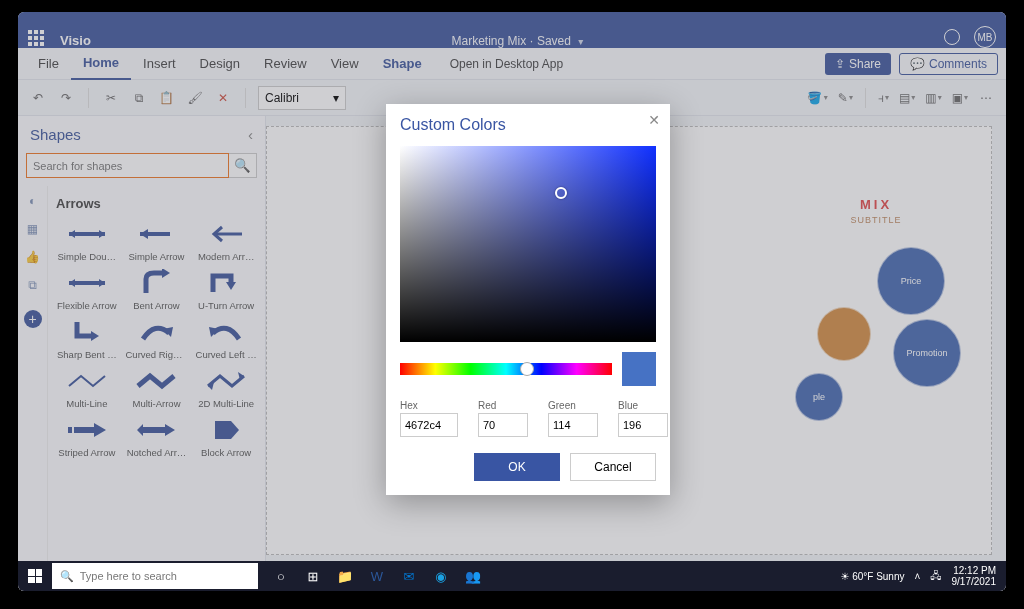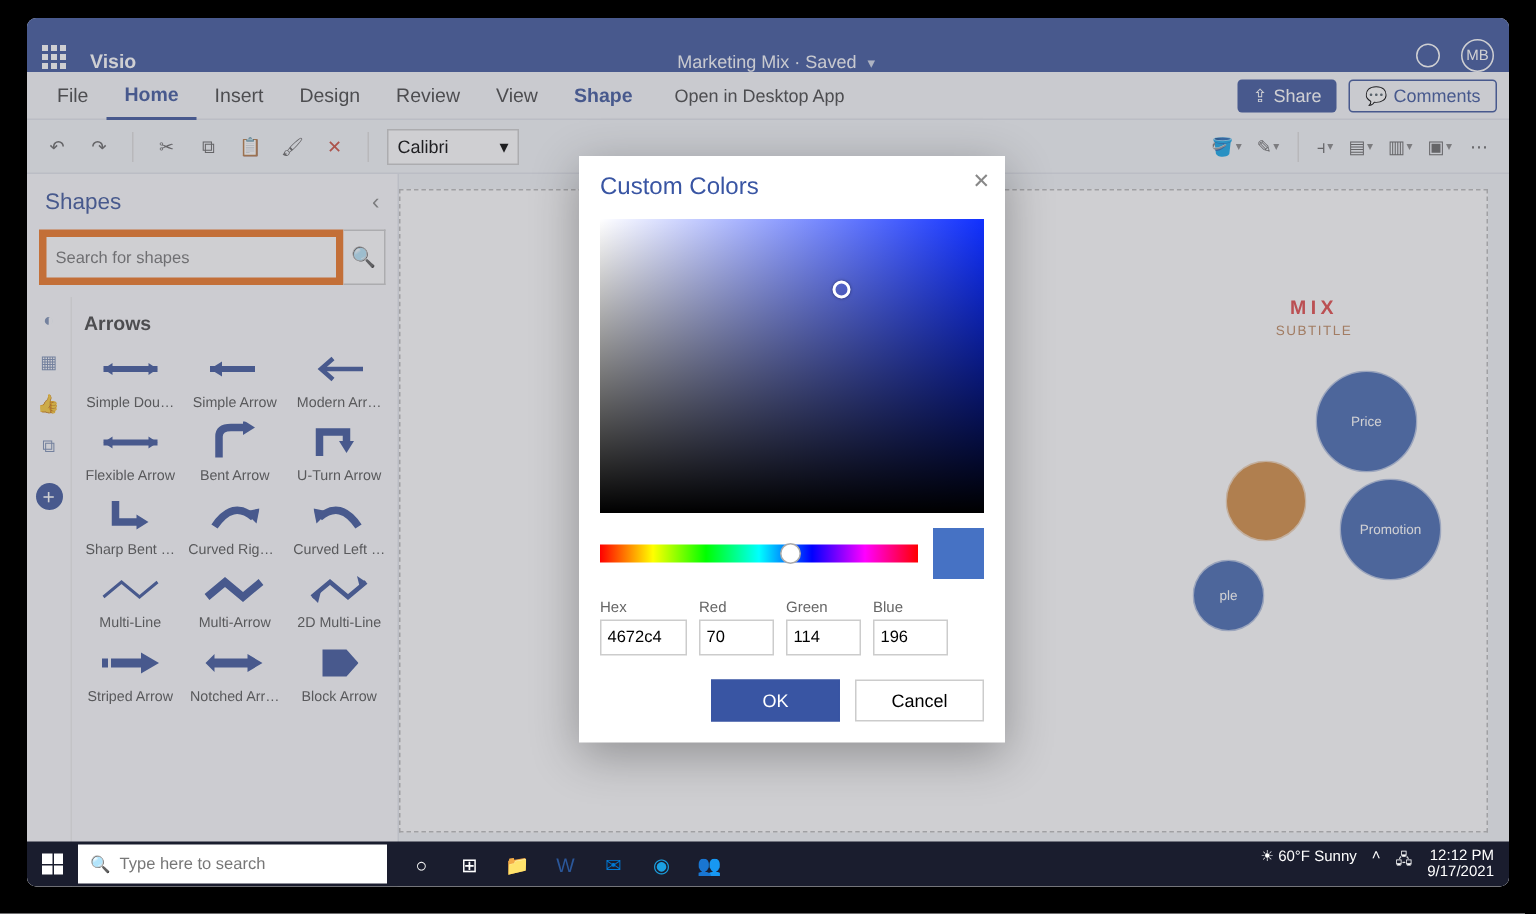"Search for shapes" .shapes-panel .search input { border: 5px solid #f97316 -> 1px solid #f97316; height: 37px -> 25px }
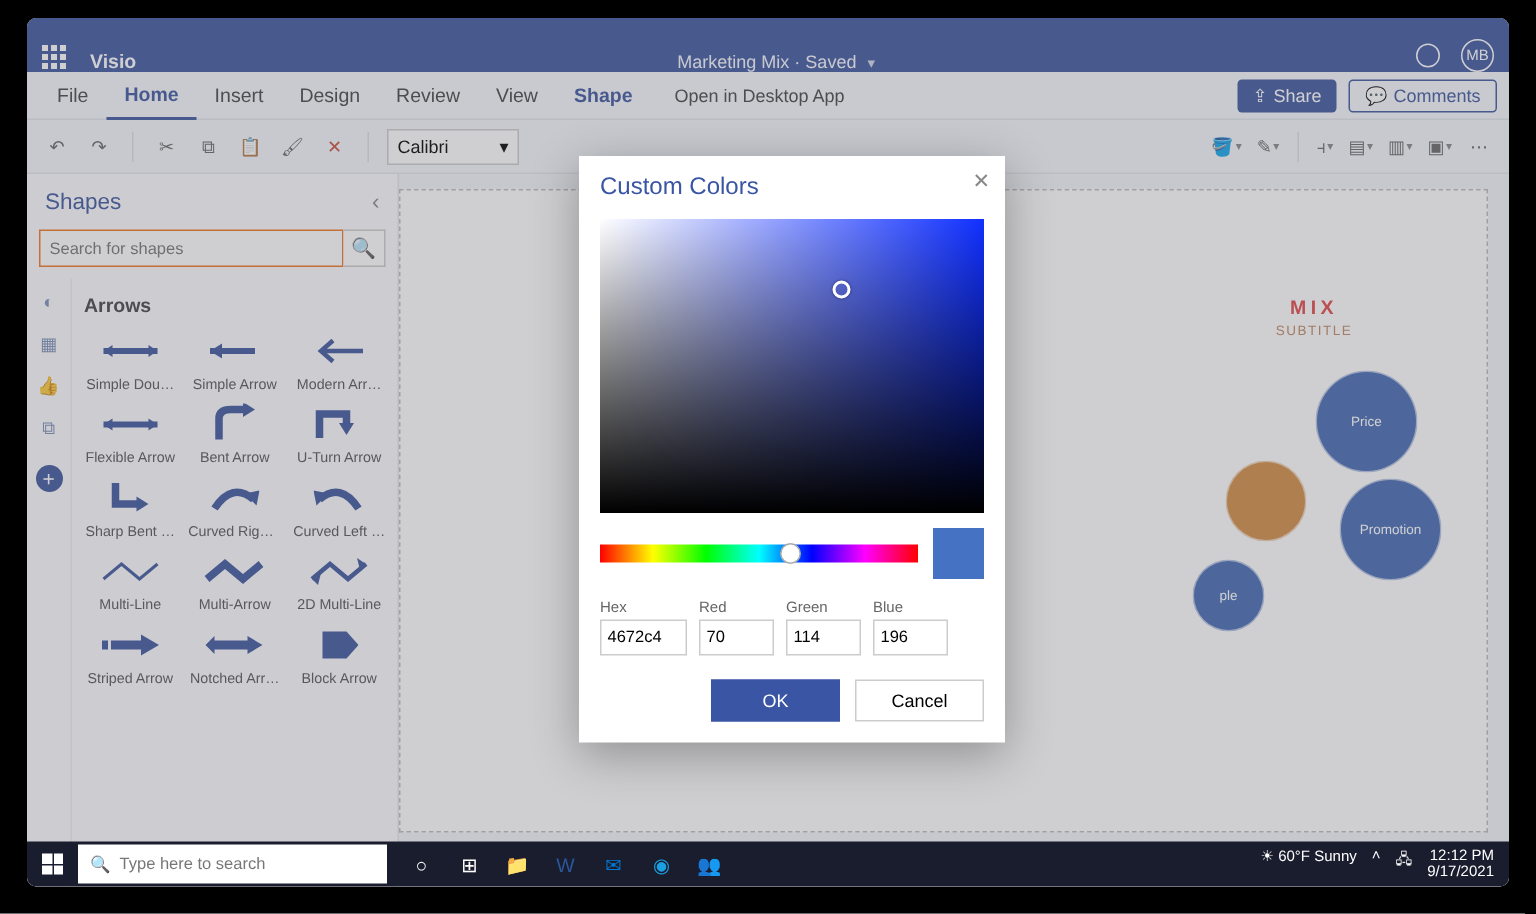"Hex" .fields { gap: 8px -> 20px }
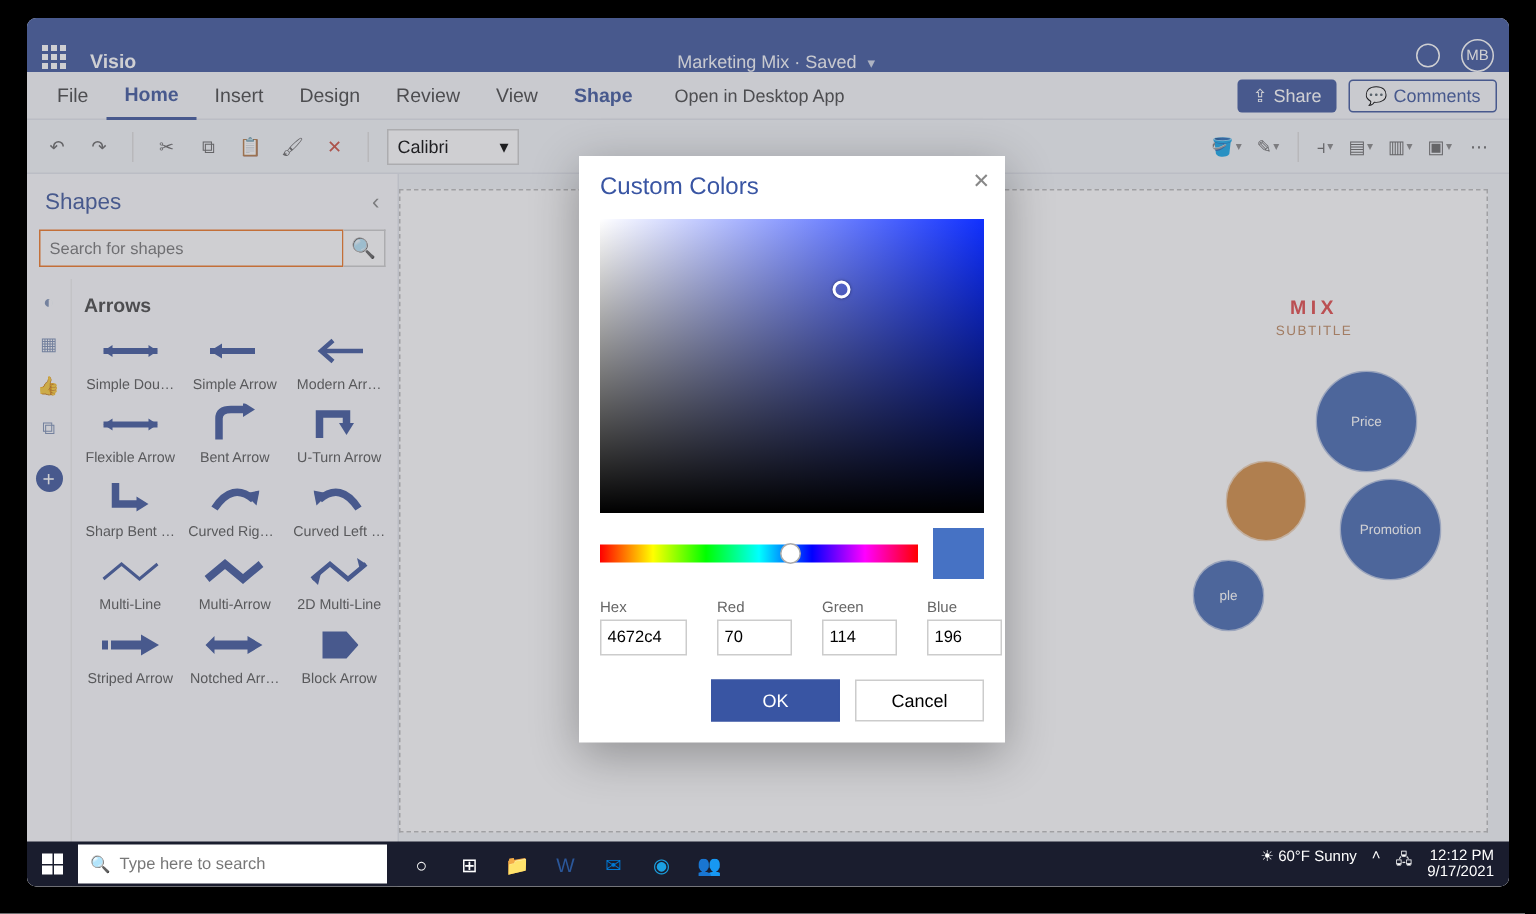"☀ 60°F Sunny" .taskbar .tray { align-items: flex-start -> center }
